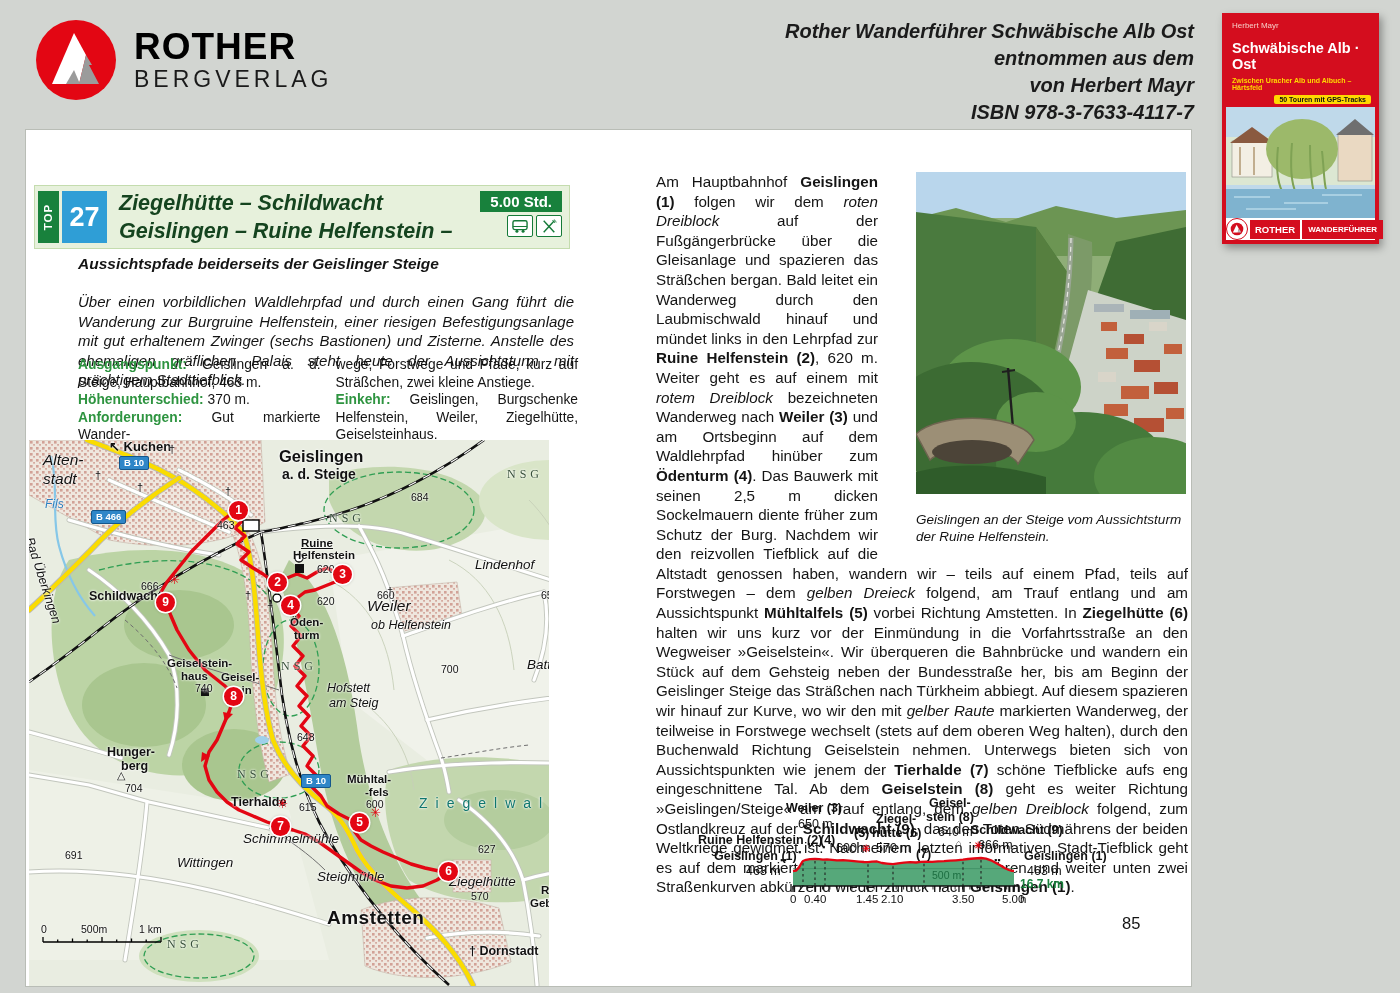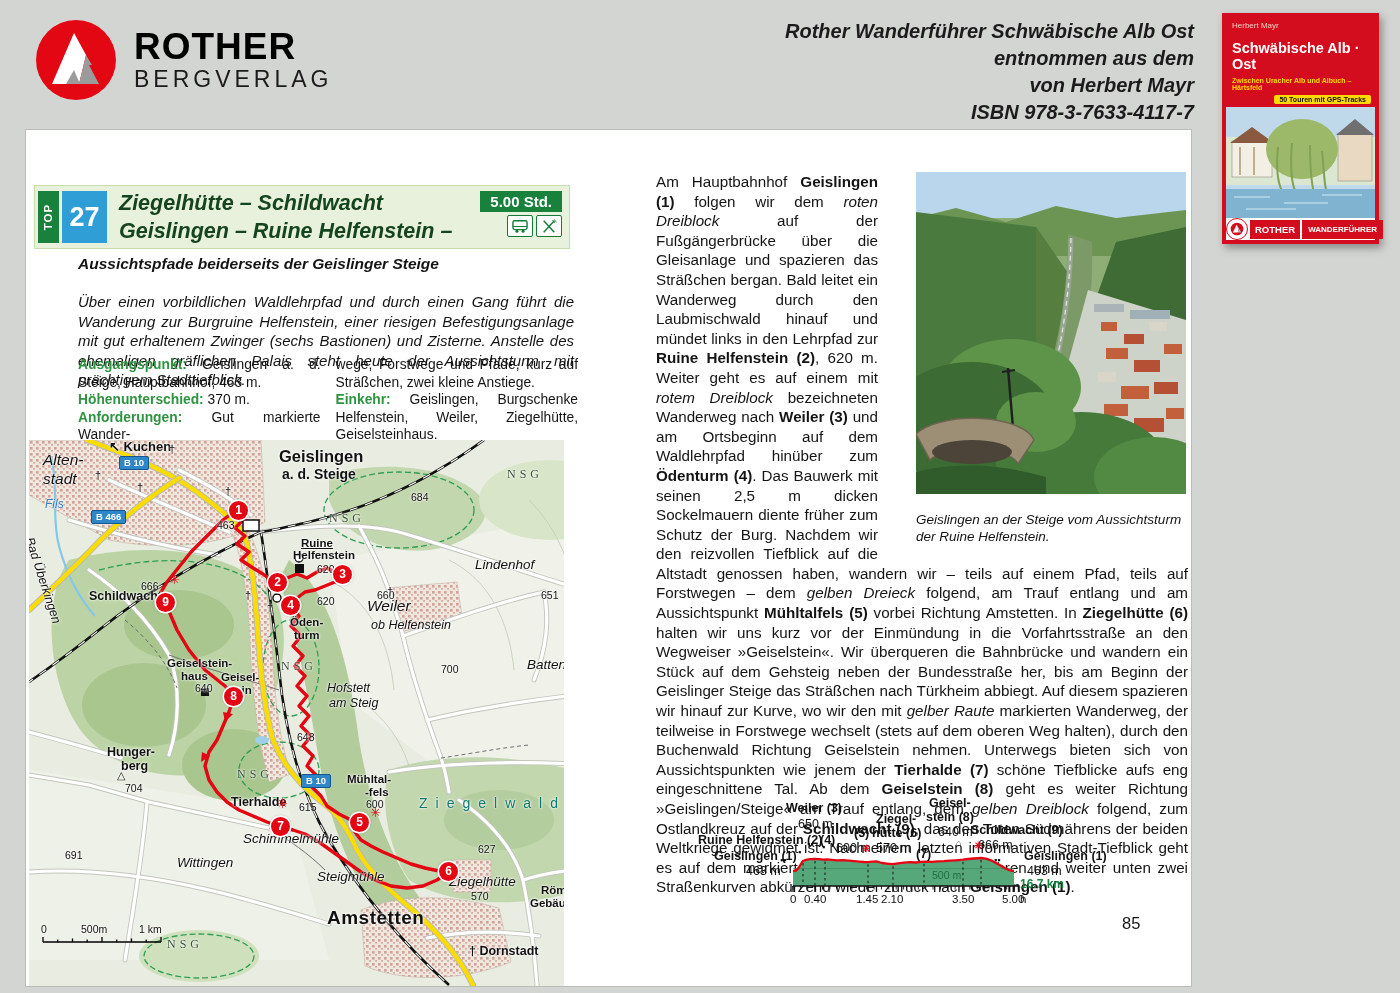"Alten-" .map { padding-left: 15px -> none }
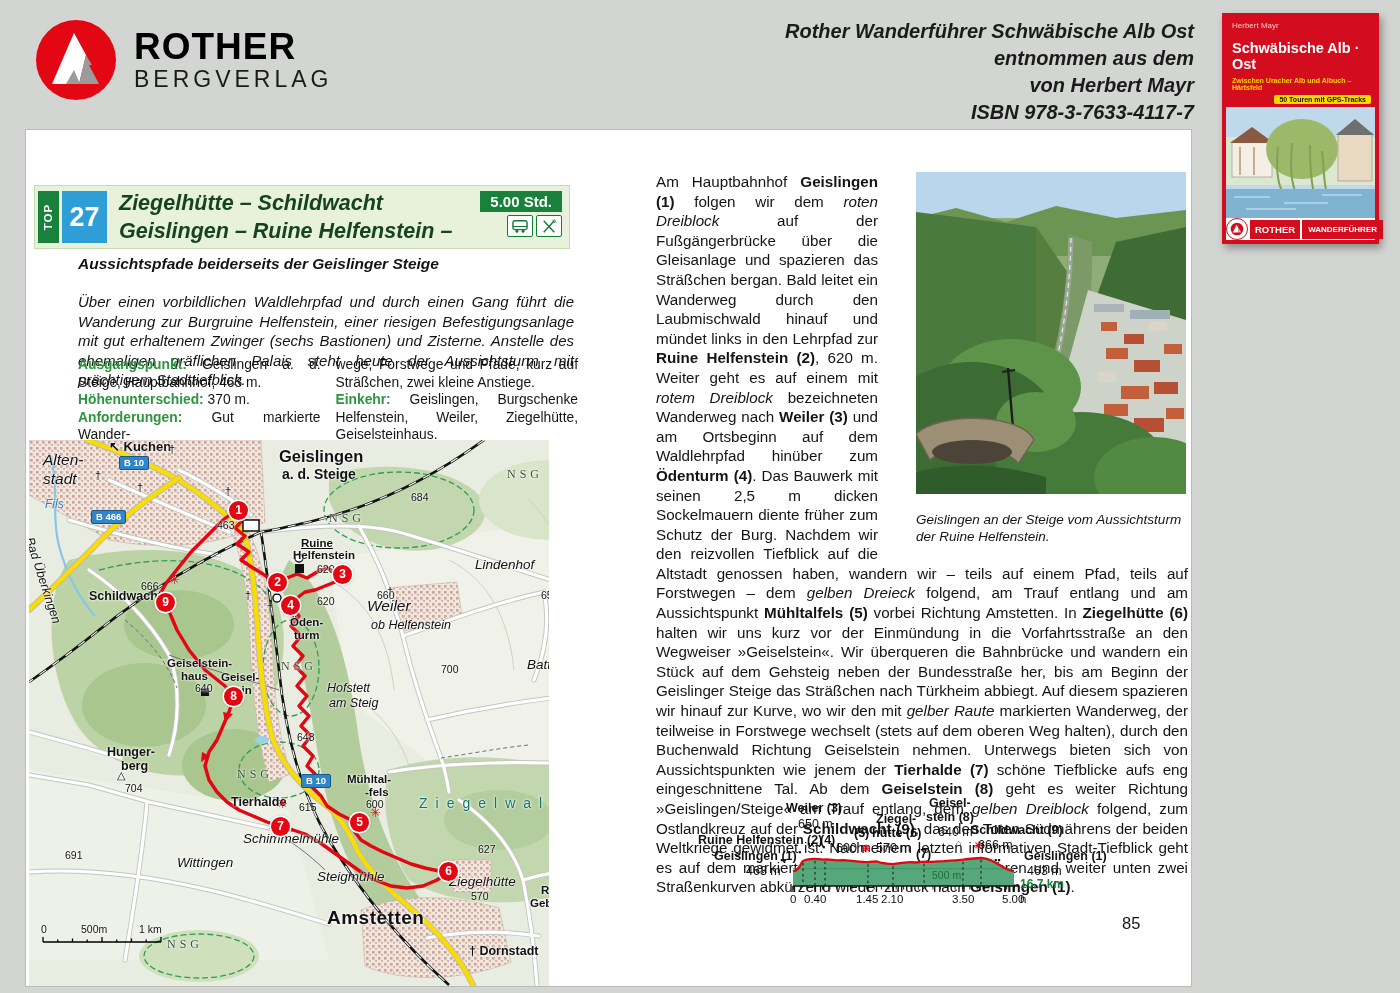"640" span.lbl { text: 640 -> 740 }
